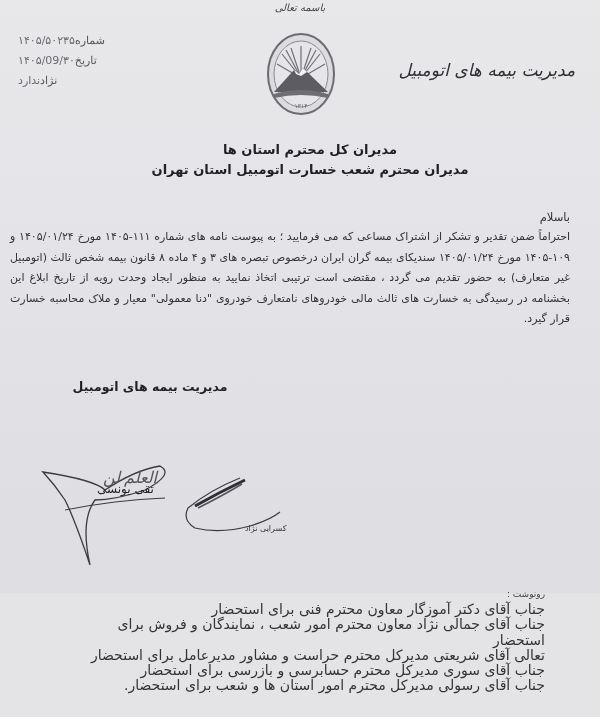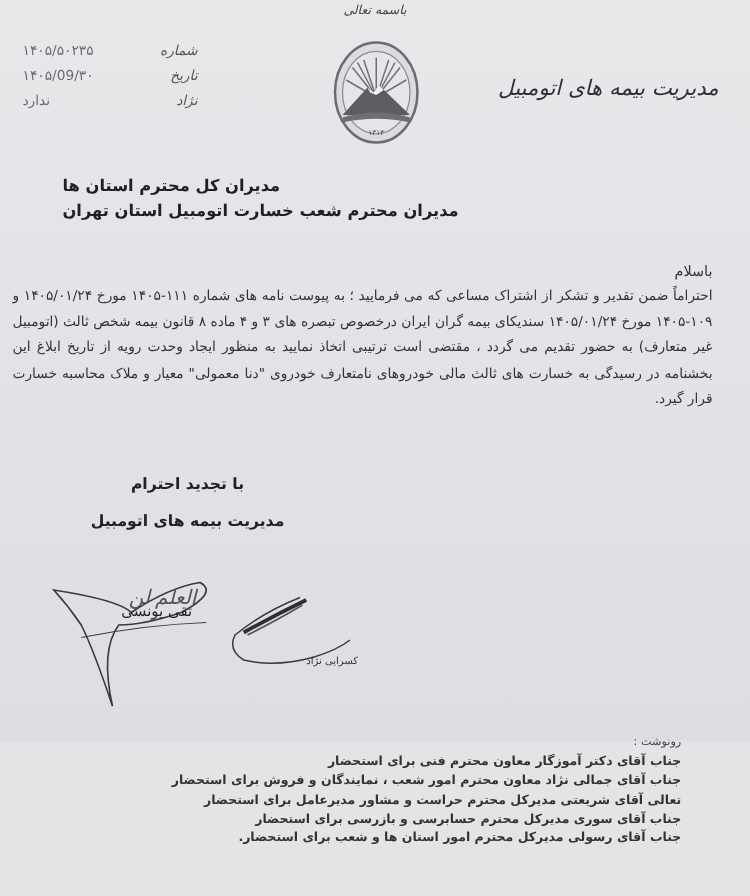"۱۴۰۵/۵۰۲۳۵" .meta-row { justify-content: space-between -> flex-start }
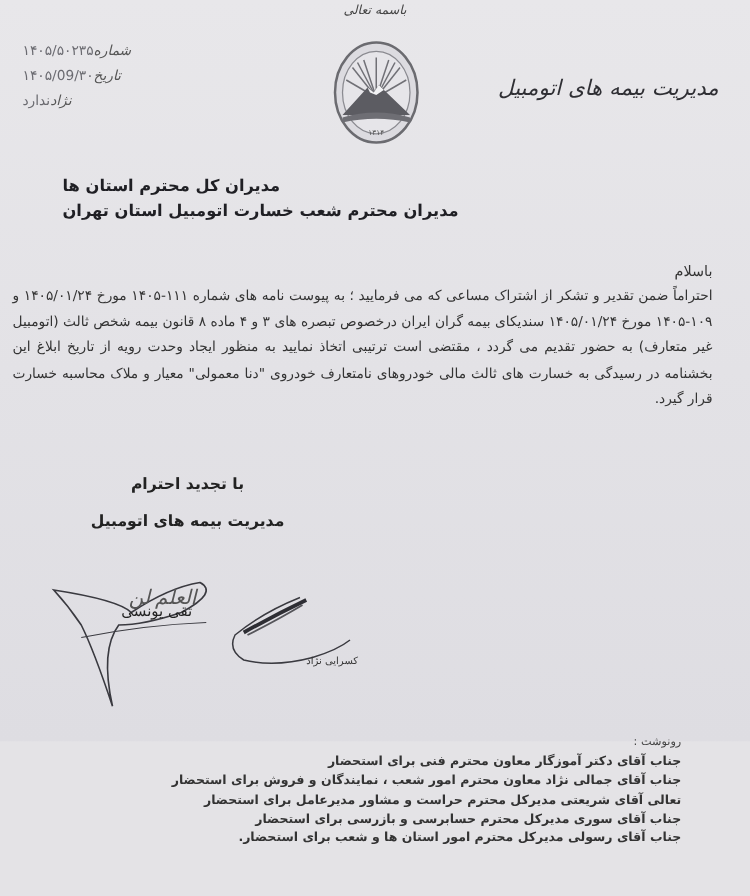"شماره" .meta-row .meta-label { font-style: italic -> none }
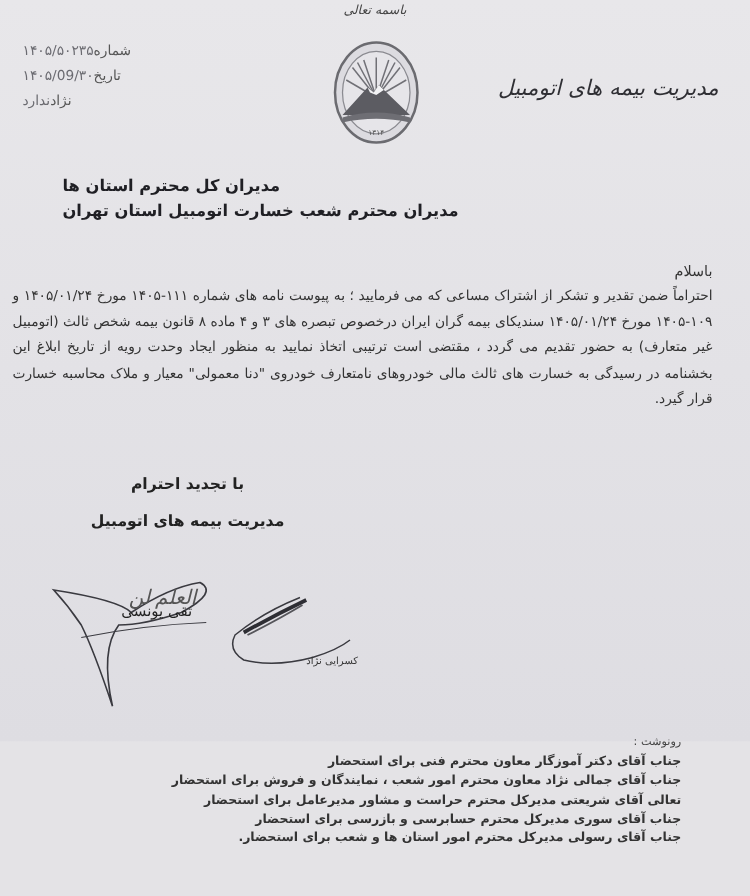"مدیران کل محترم استان ها" .addressees { text-align: left -> center }
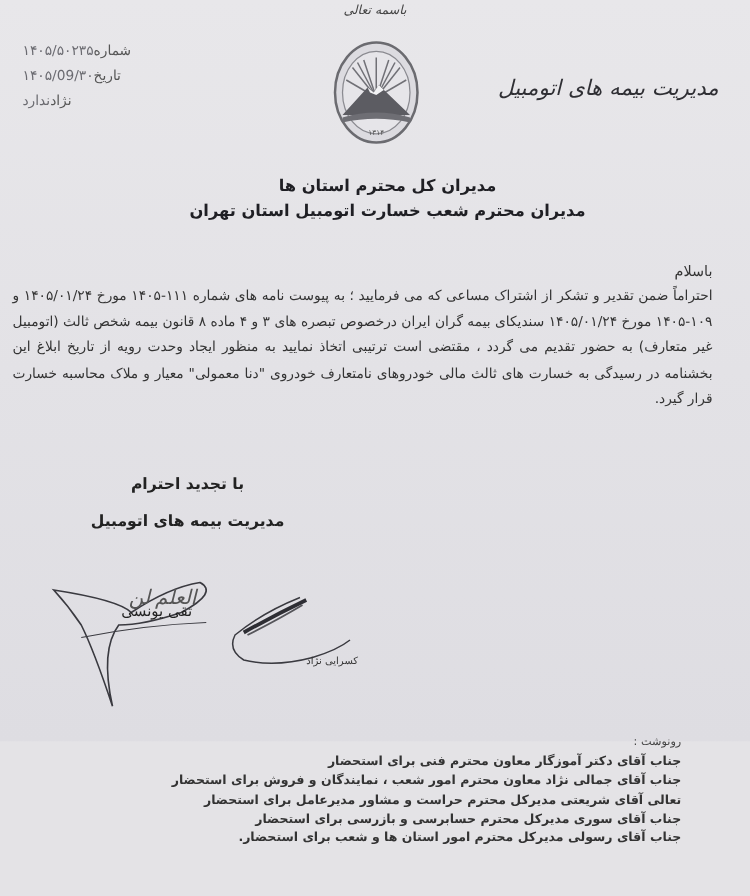"با تجدید احترام" div.closing-line { html: <div>با تجدید احترام</div> -> none }
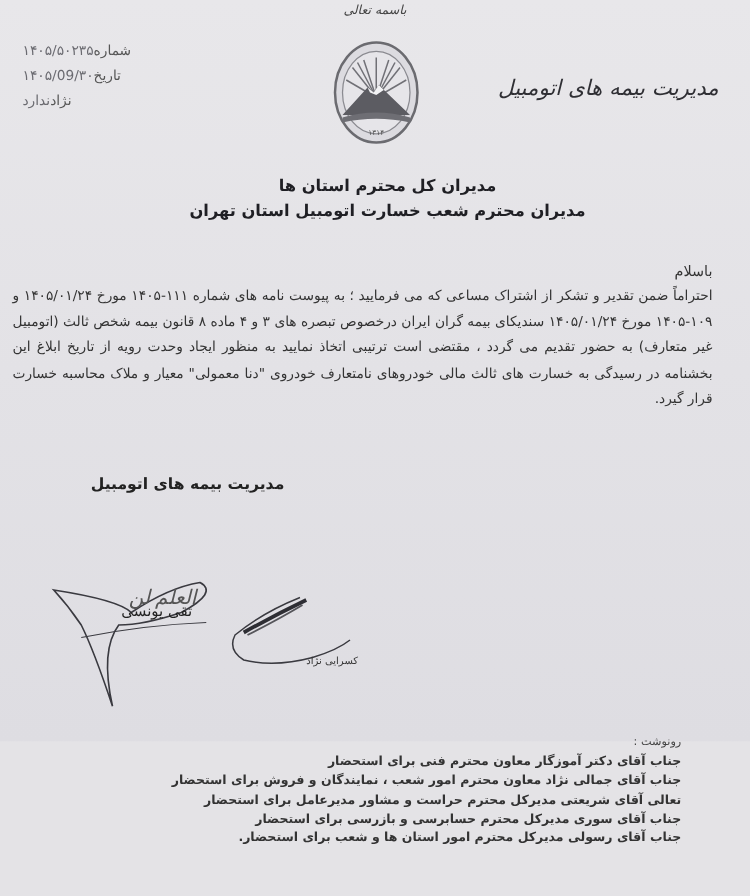"جناب آقای دکتر آموزگار معاون" .cc-item { font-size: 10px -> 14px; font-weight: bold -> none }
